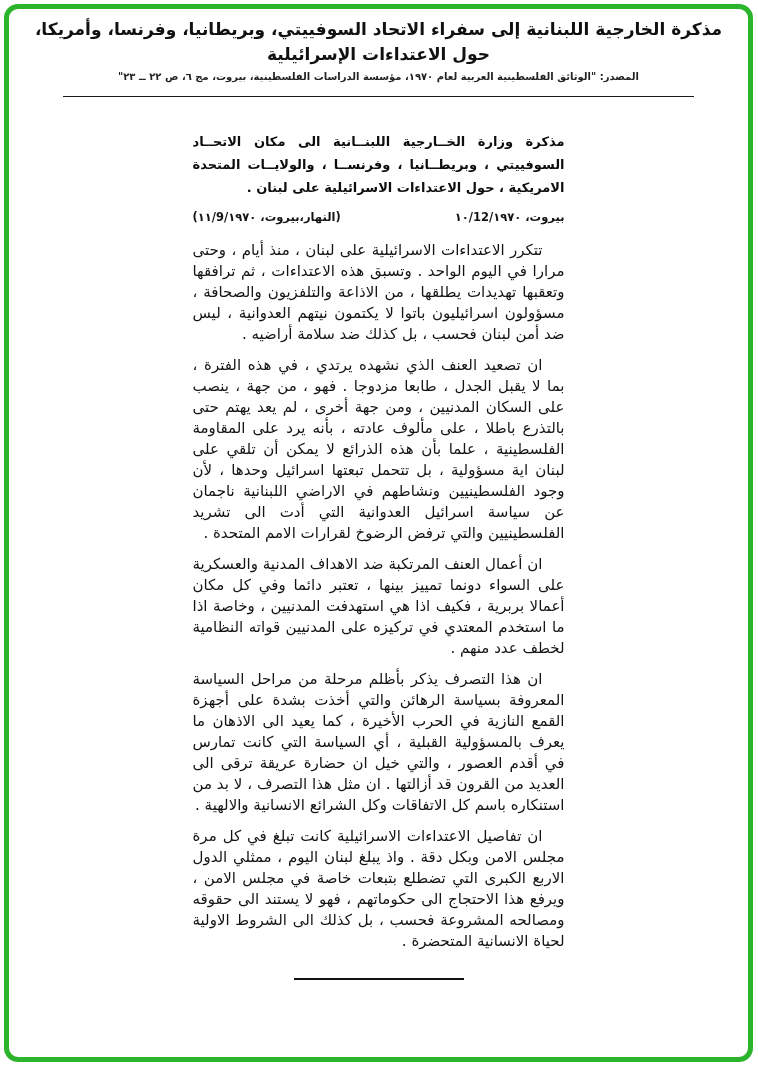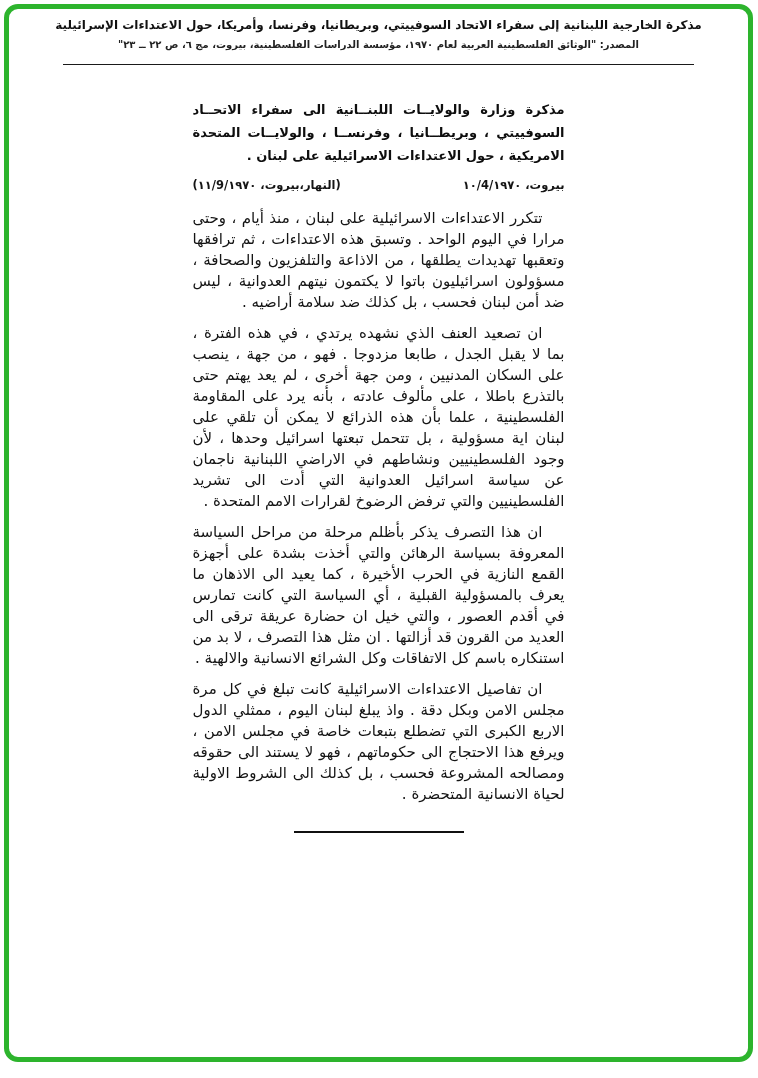"مذكرة الخارجية اللبنانية إلى سفراء" .header-title { font-size: 12px -> 17px }
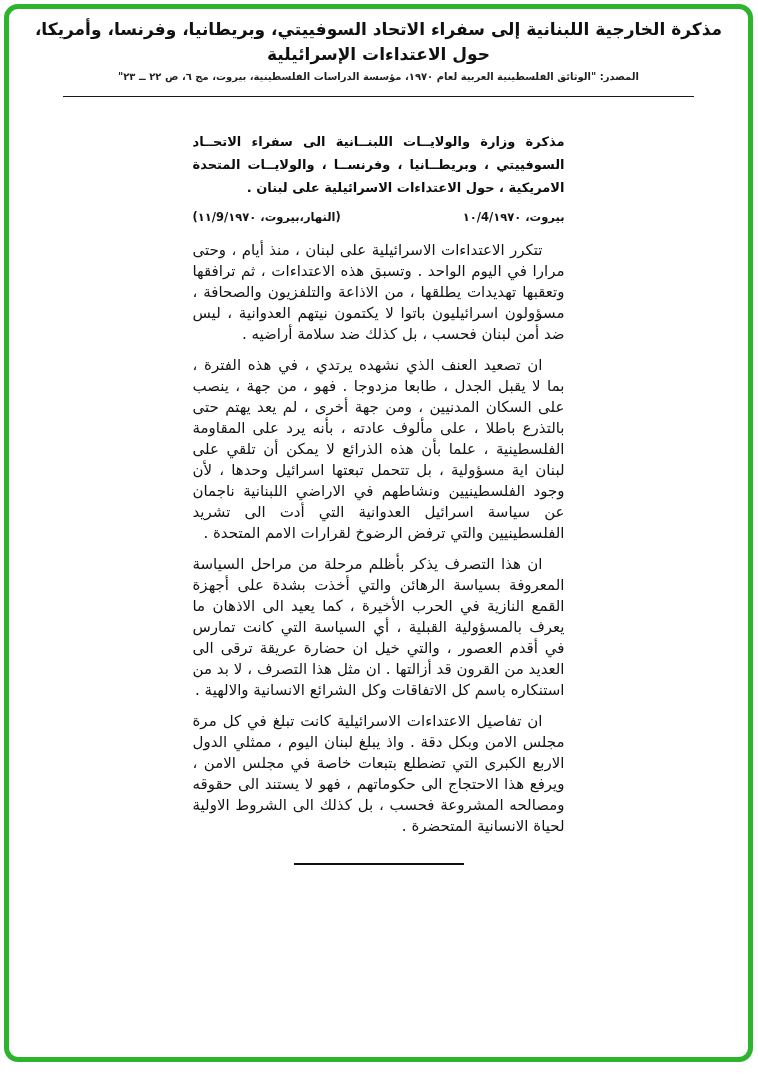"مذكرة وزارة والولايــات اللبنــانية الى" div.doc-heading { text: والولايــات اللبنــانية الى سفراء -> الخــارجية اللبنــانية الى مكان }
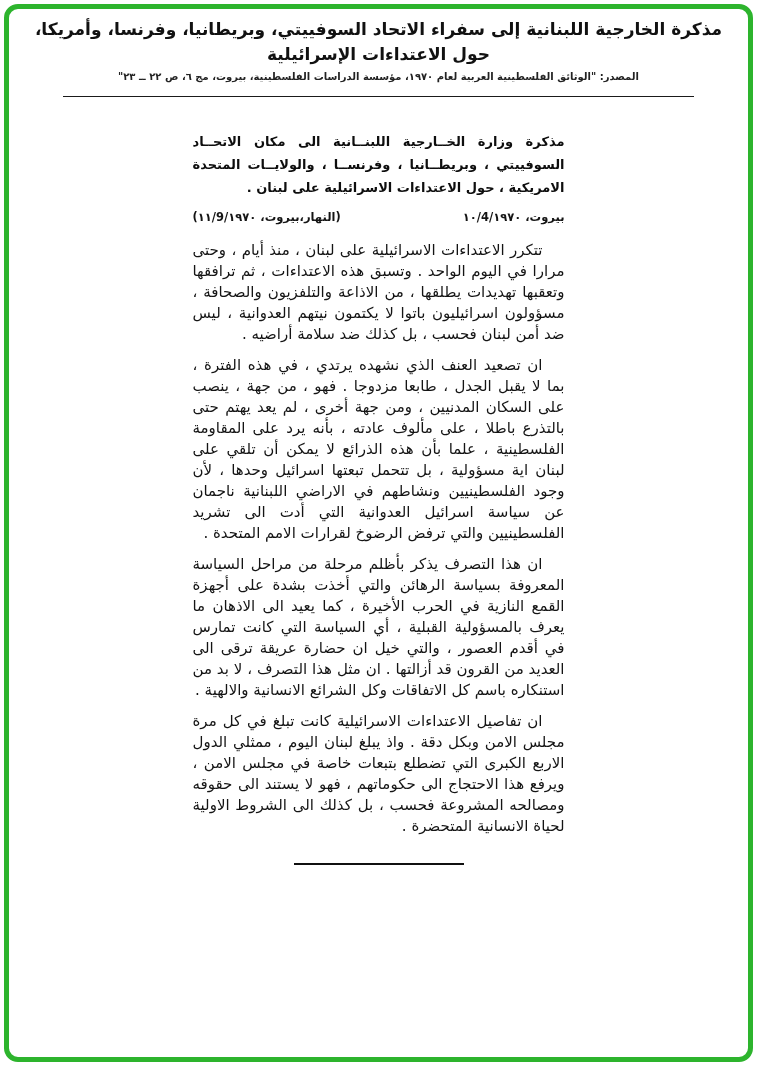"بيروت، ١٠/4/١٩٧٠" span { text: ١٠/4/١٩٧٠ -> ١٠/12/١٩٧٠ }
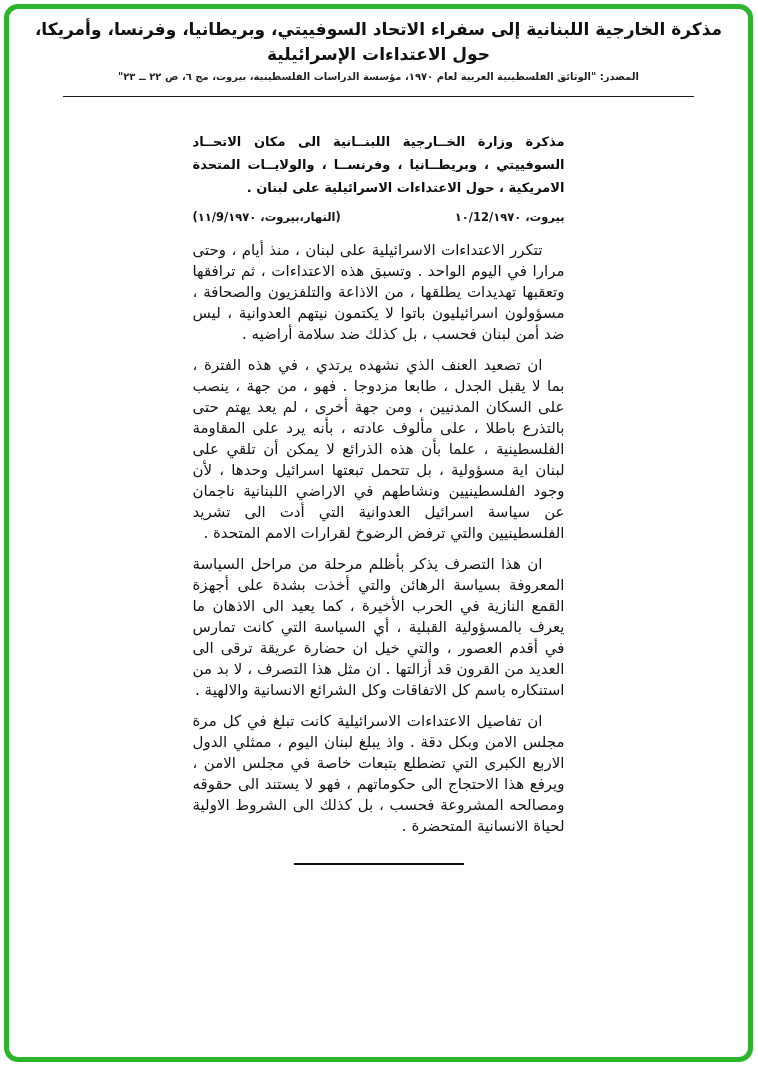"ان أعمال العنف المرتكبة ضد" p.doc-paragraph { html: none -> <p>ان أعمال العنف المرتكبة ضد الاهداف المدنية والعسكرية على السواء دونما تمييز بينها ، تعتبر دائما وفي كل مكان أعمالا بربرية ، فكيف اذا هي استهدفت المدنيين ، وخاصة اذا ما استخدم المعتدي في تركيزه على المدنيين قواته النظامية لخطف عدد منهم .</p> }
